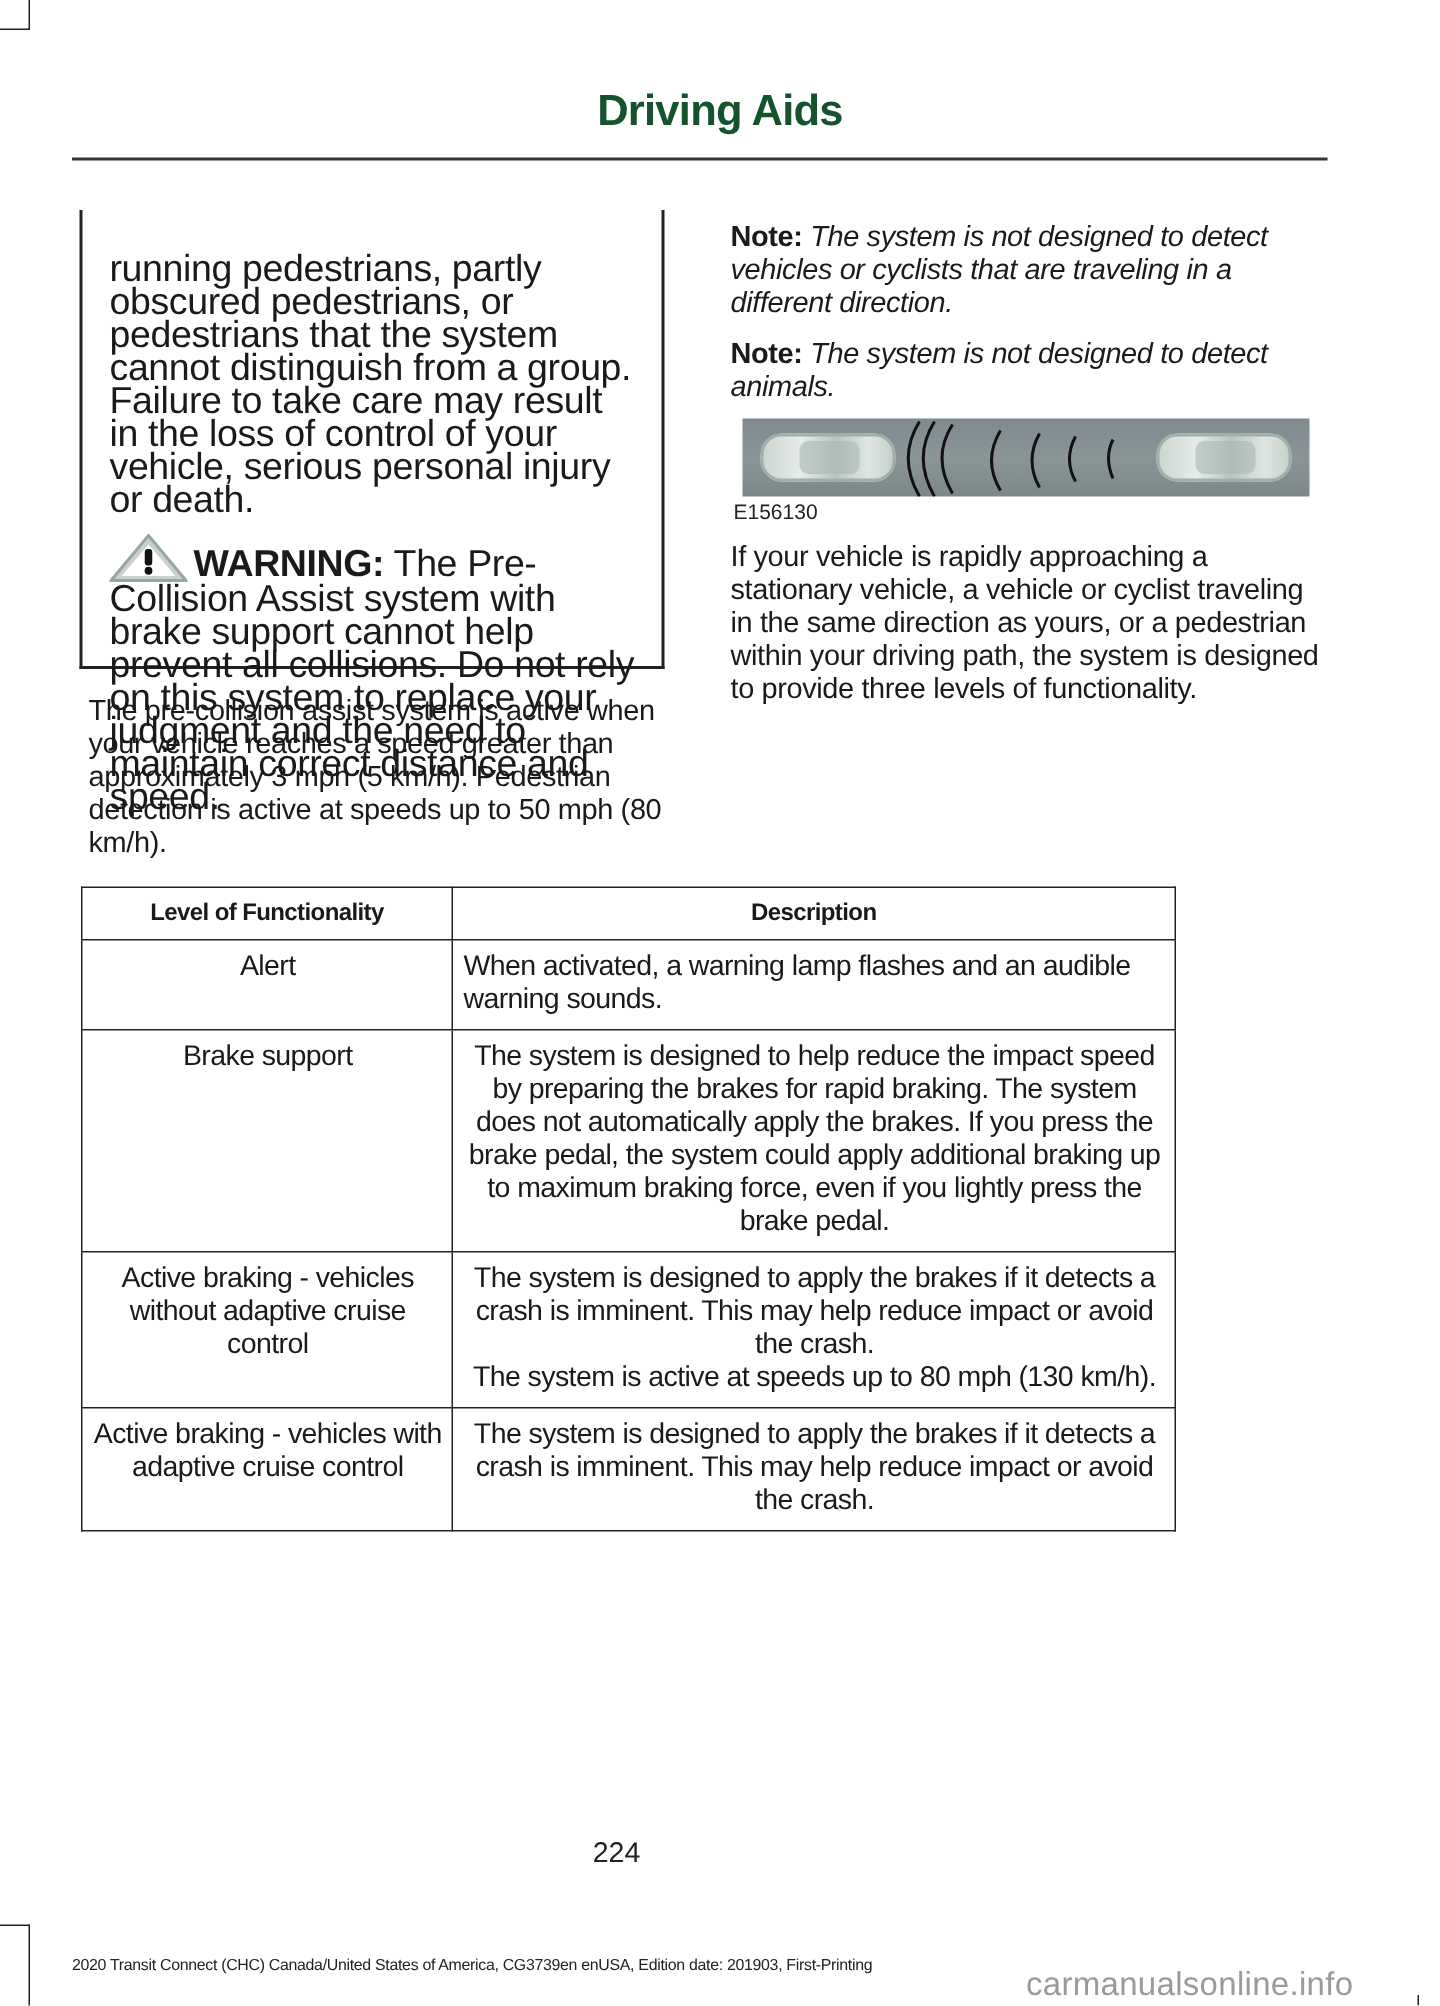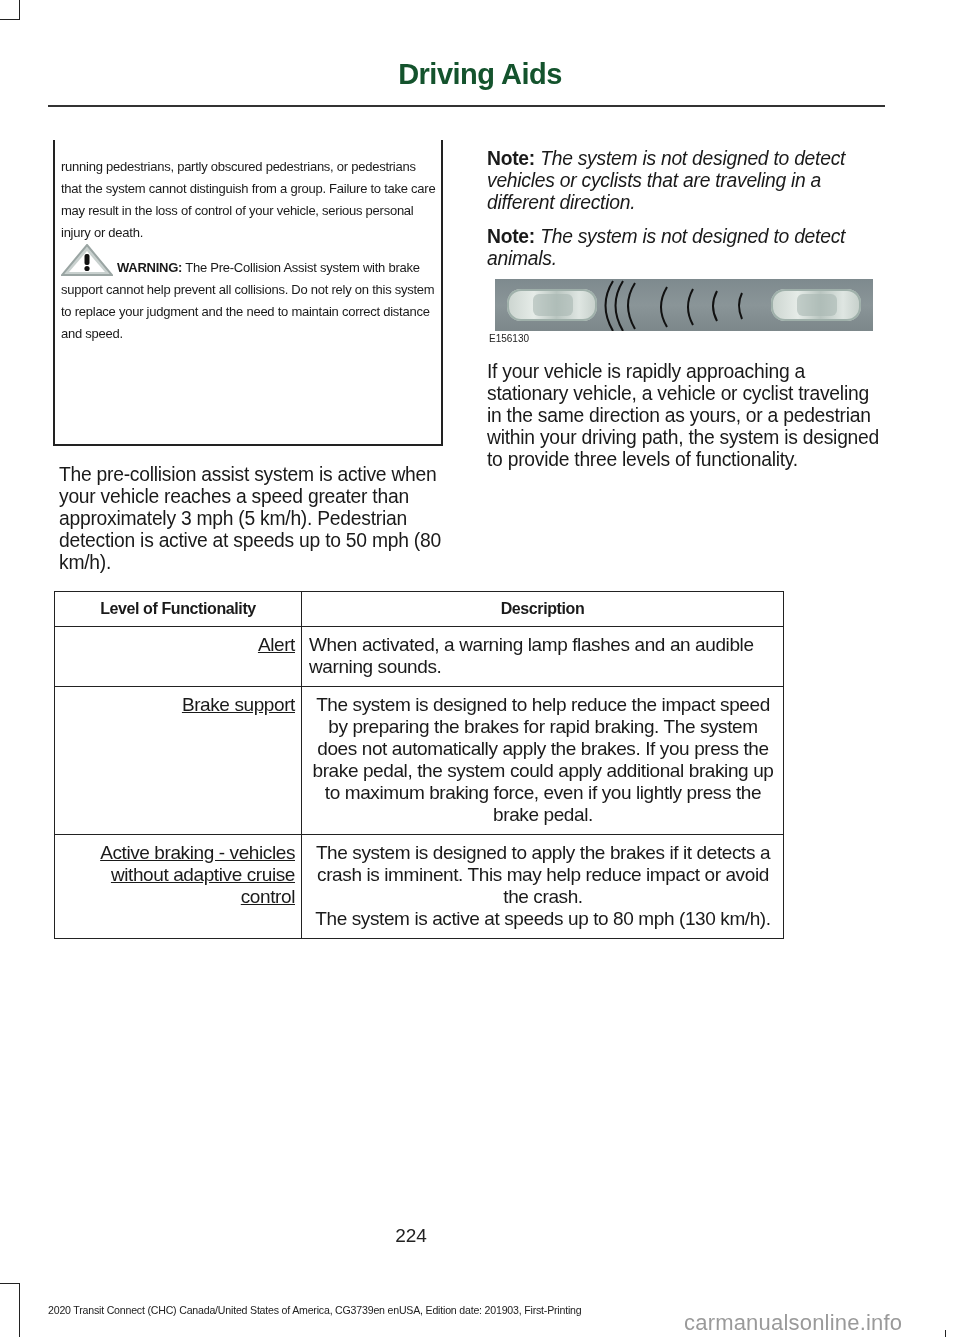"running pedestrians, partly obscured" #warning-box p { font-size: 13px -> 25px; margin: 0 -> 12px }
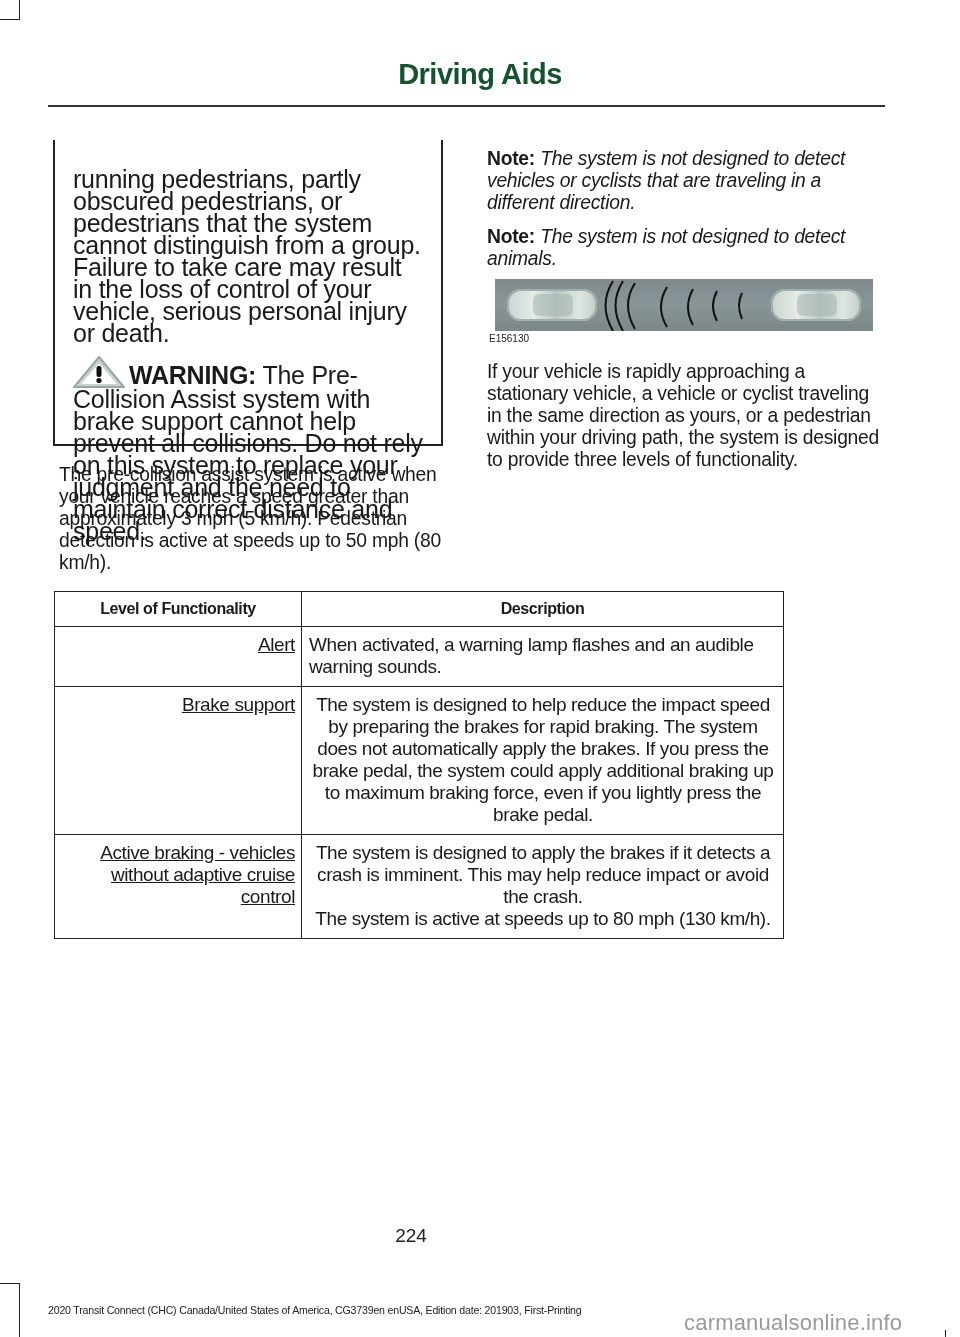"E156130" #fig-caption { font-size: 10px -> 14px }
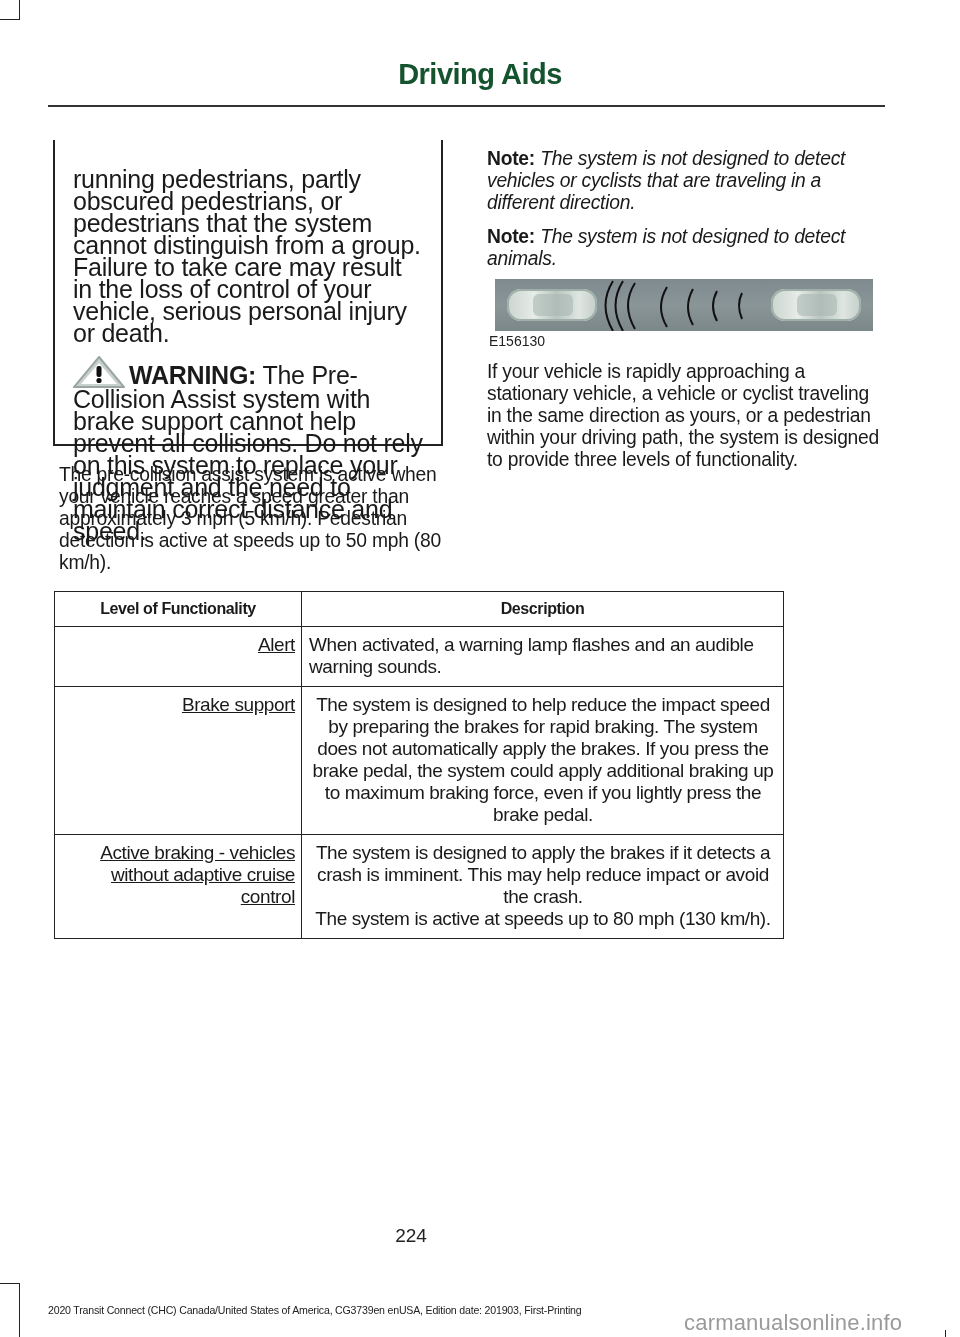"Alert" #func-table td.c1 { text-align: right -> center; text-decoration: underline -> none }
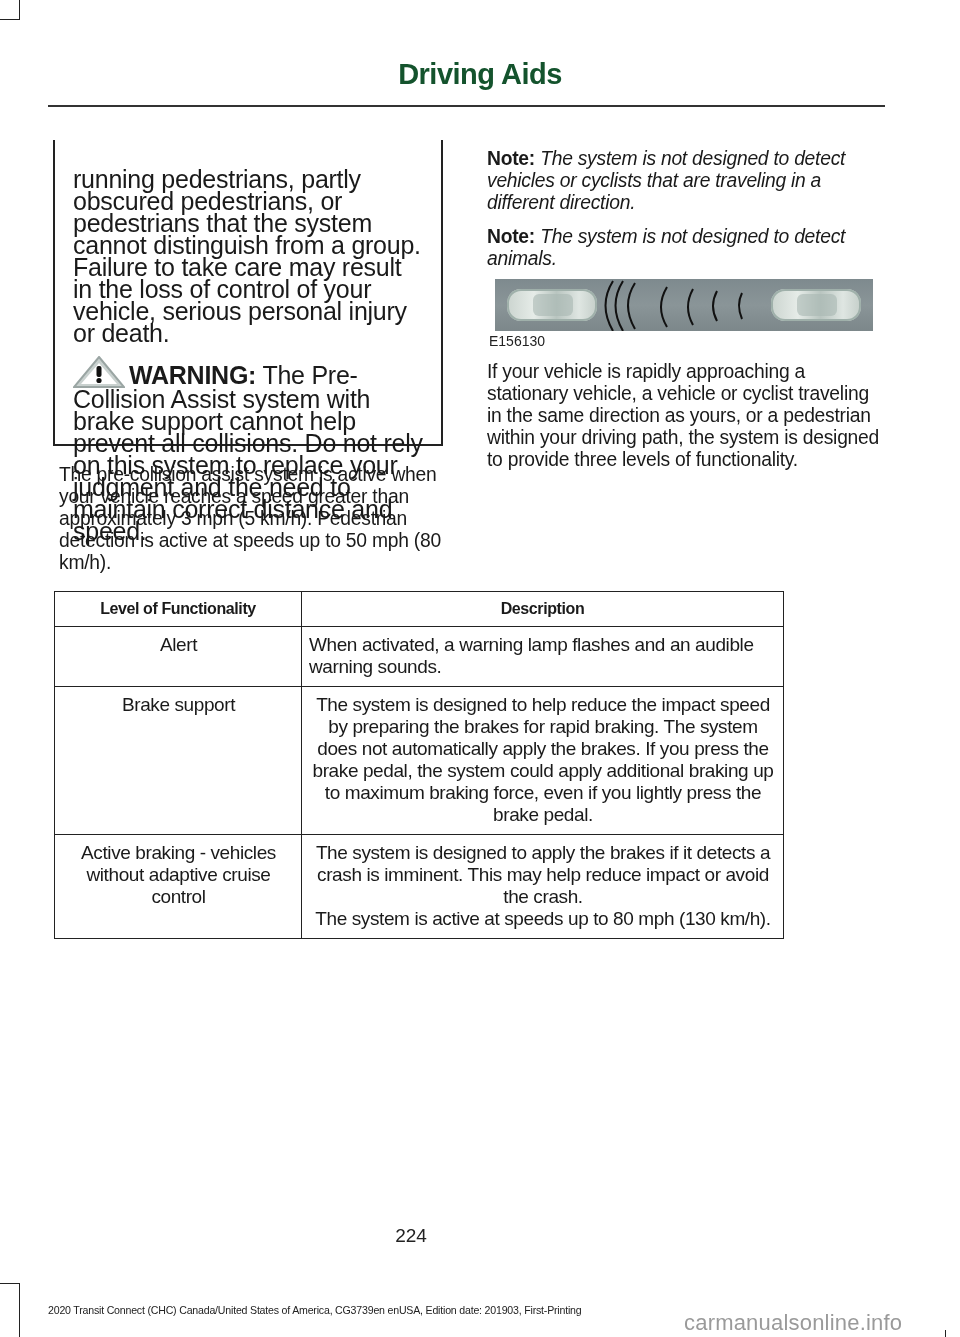"Active braking - vehicles with" tr { html: none -> <tr> <td>Active braking - vehicles with adaptive cruise control</td> <td>The system is designed to apply the brakes if it detects a crash is imminent. This may help reduce impact or avoid the crash.</td> </tr> }
